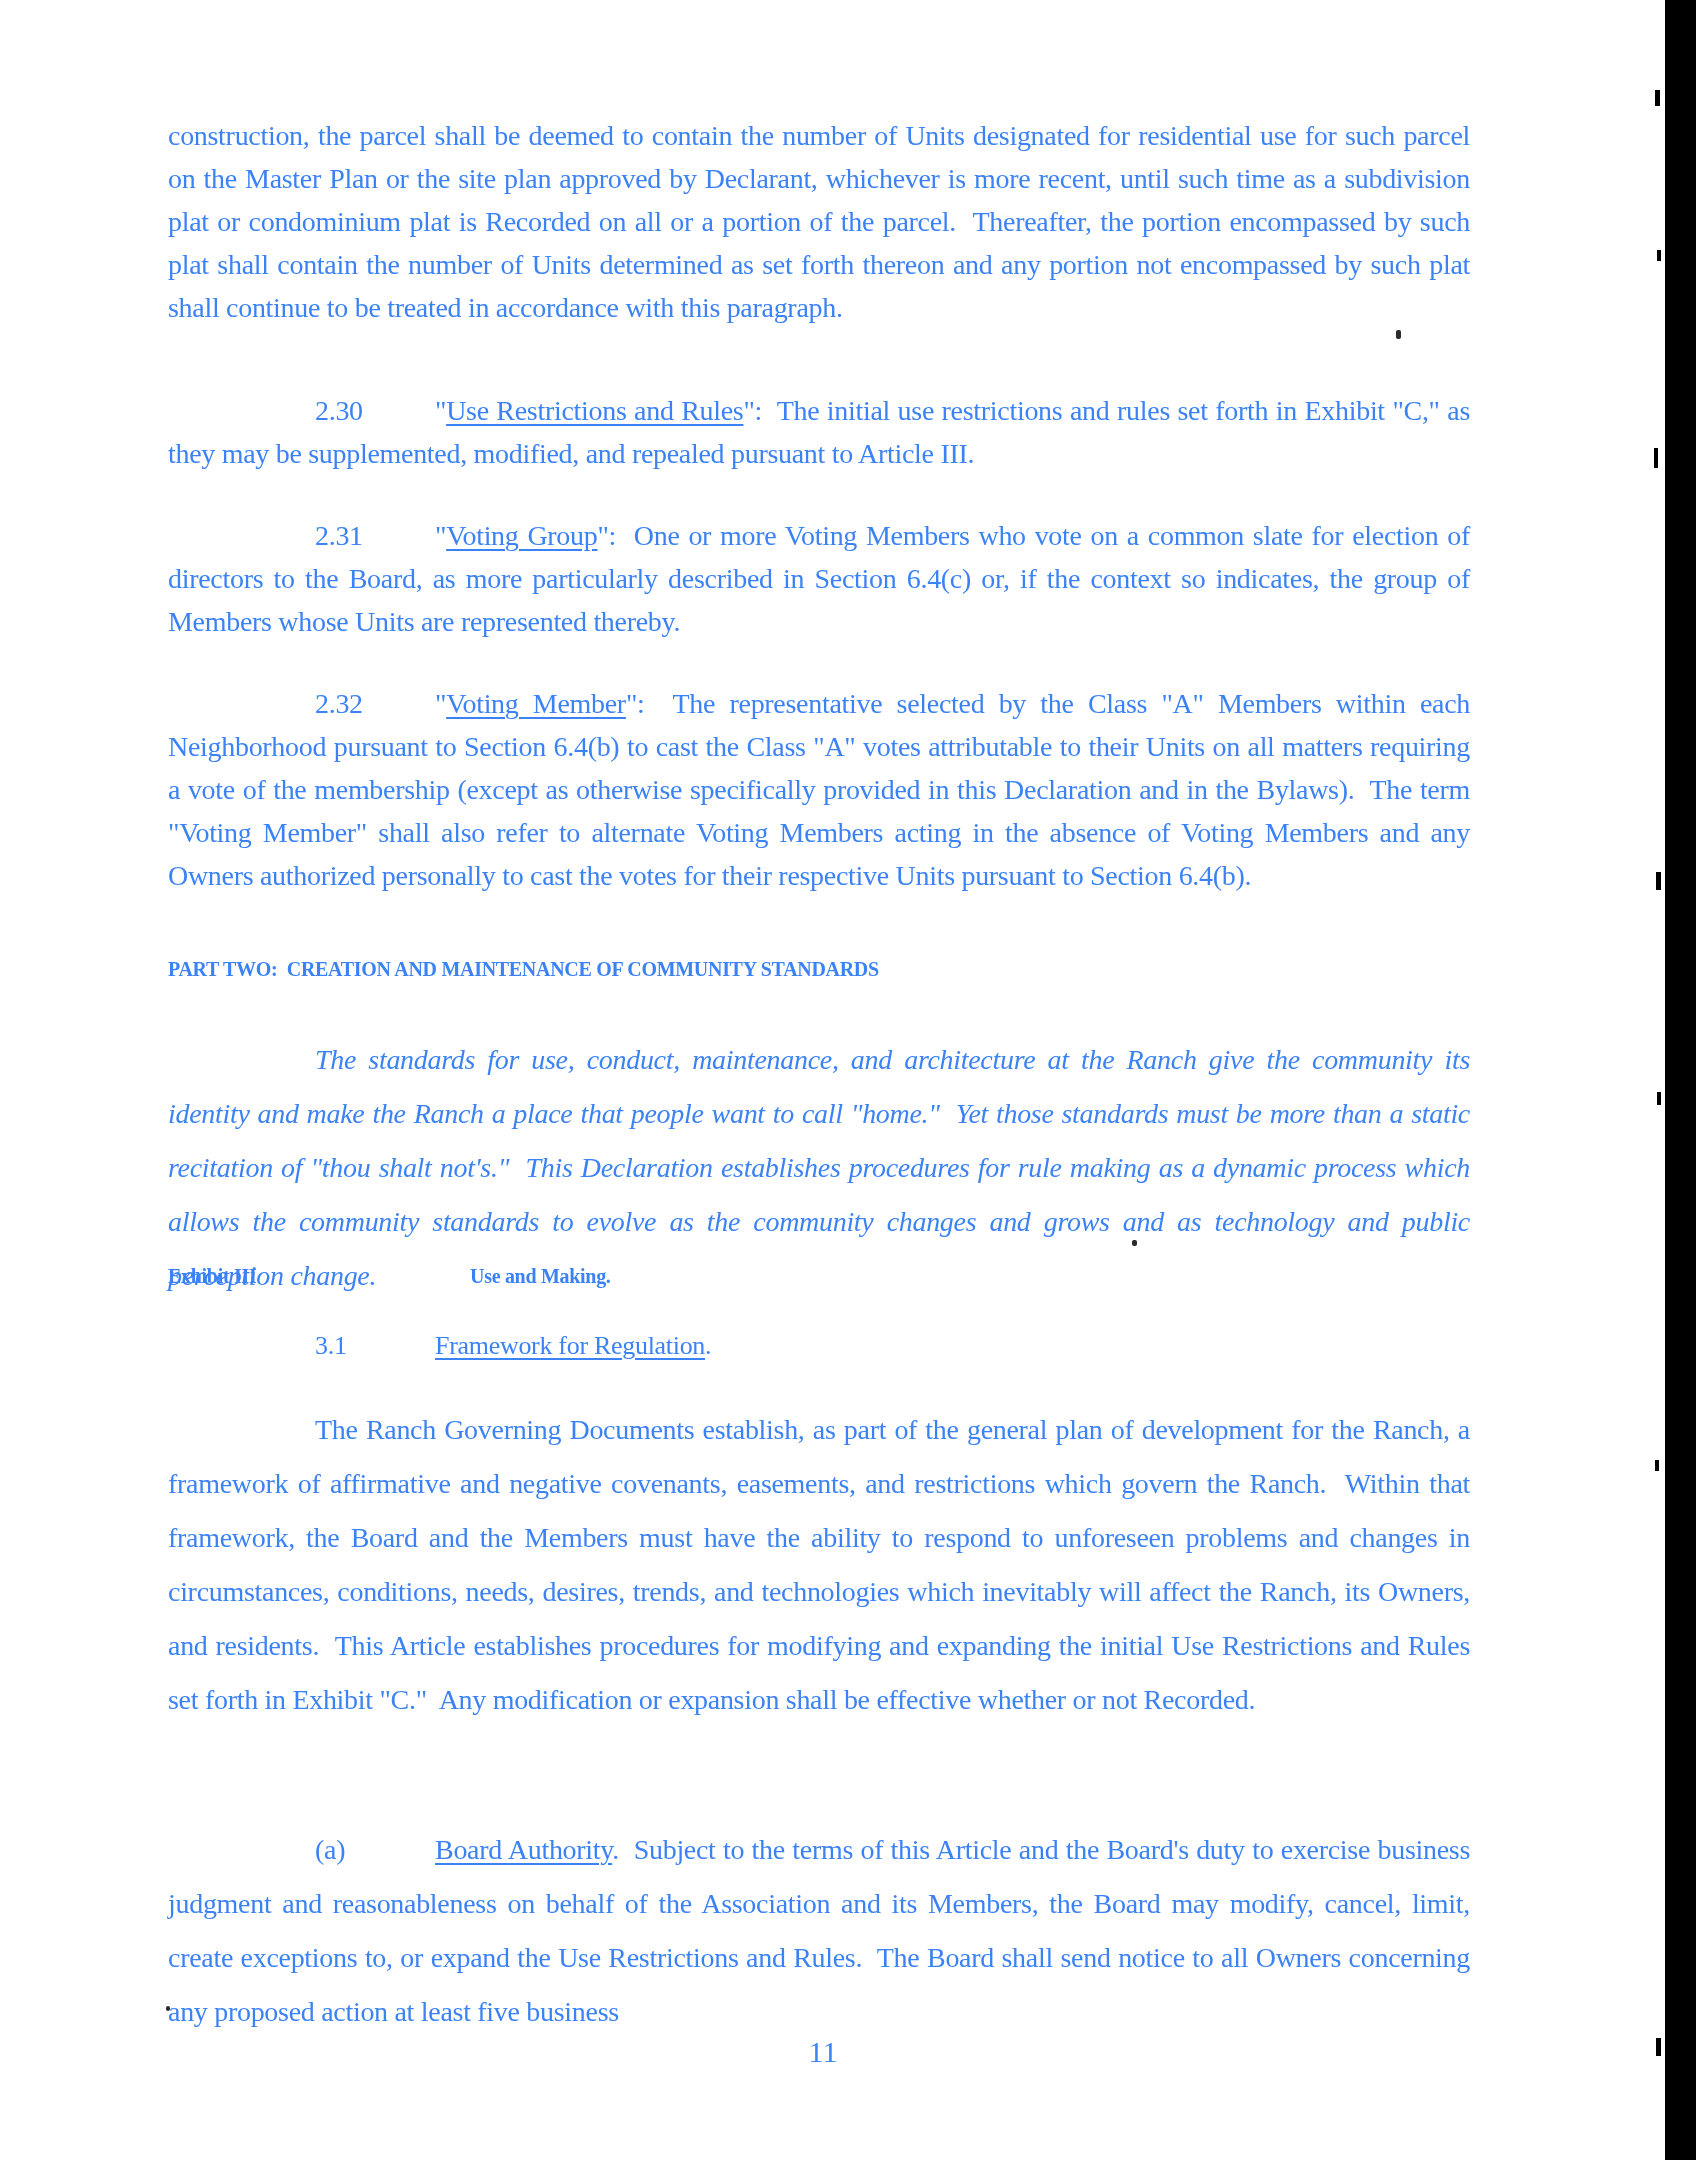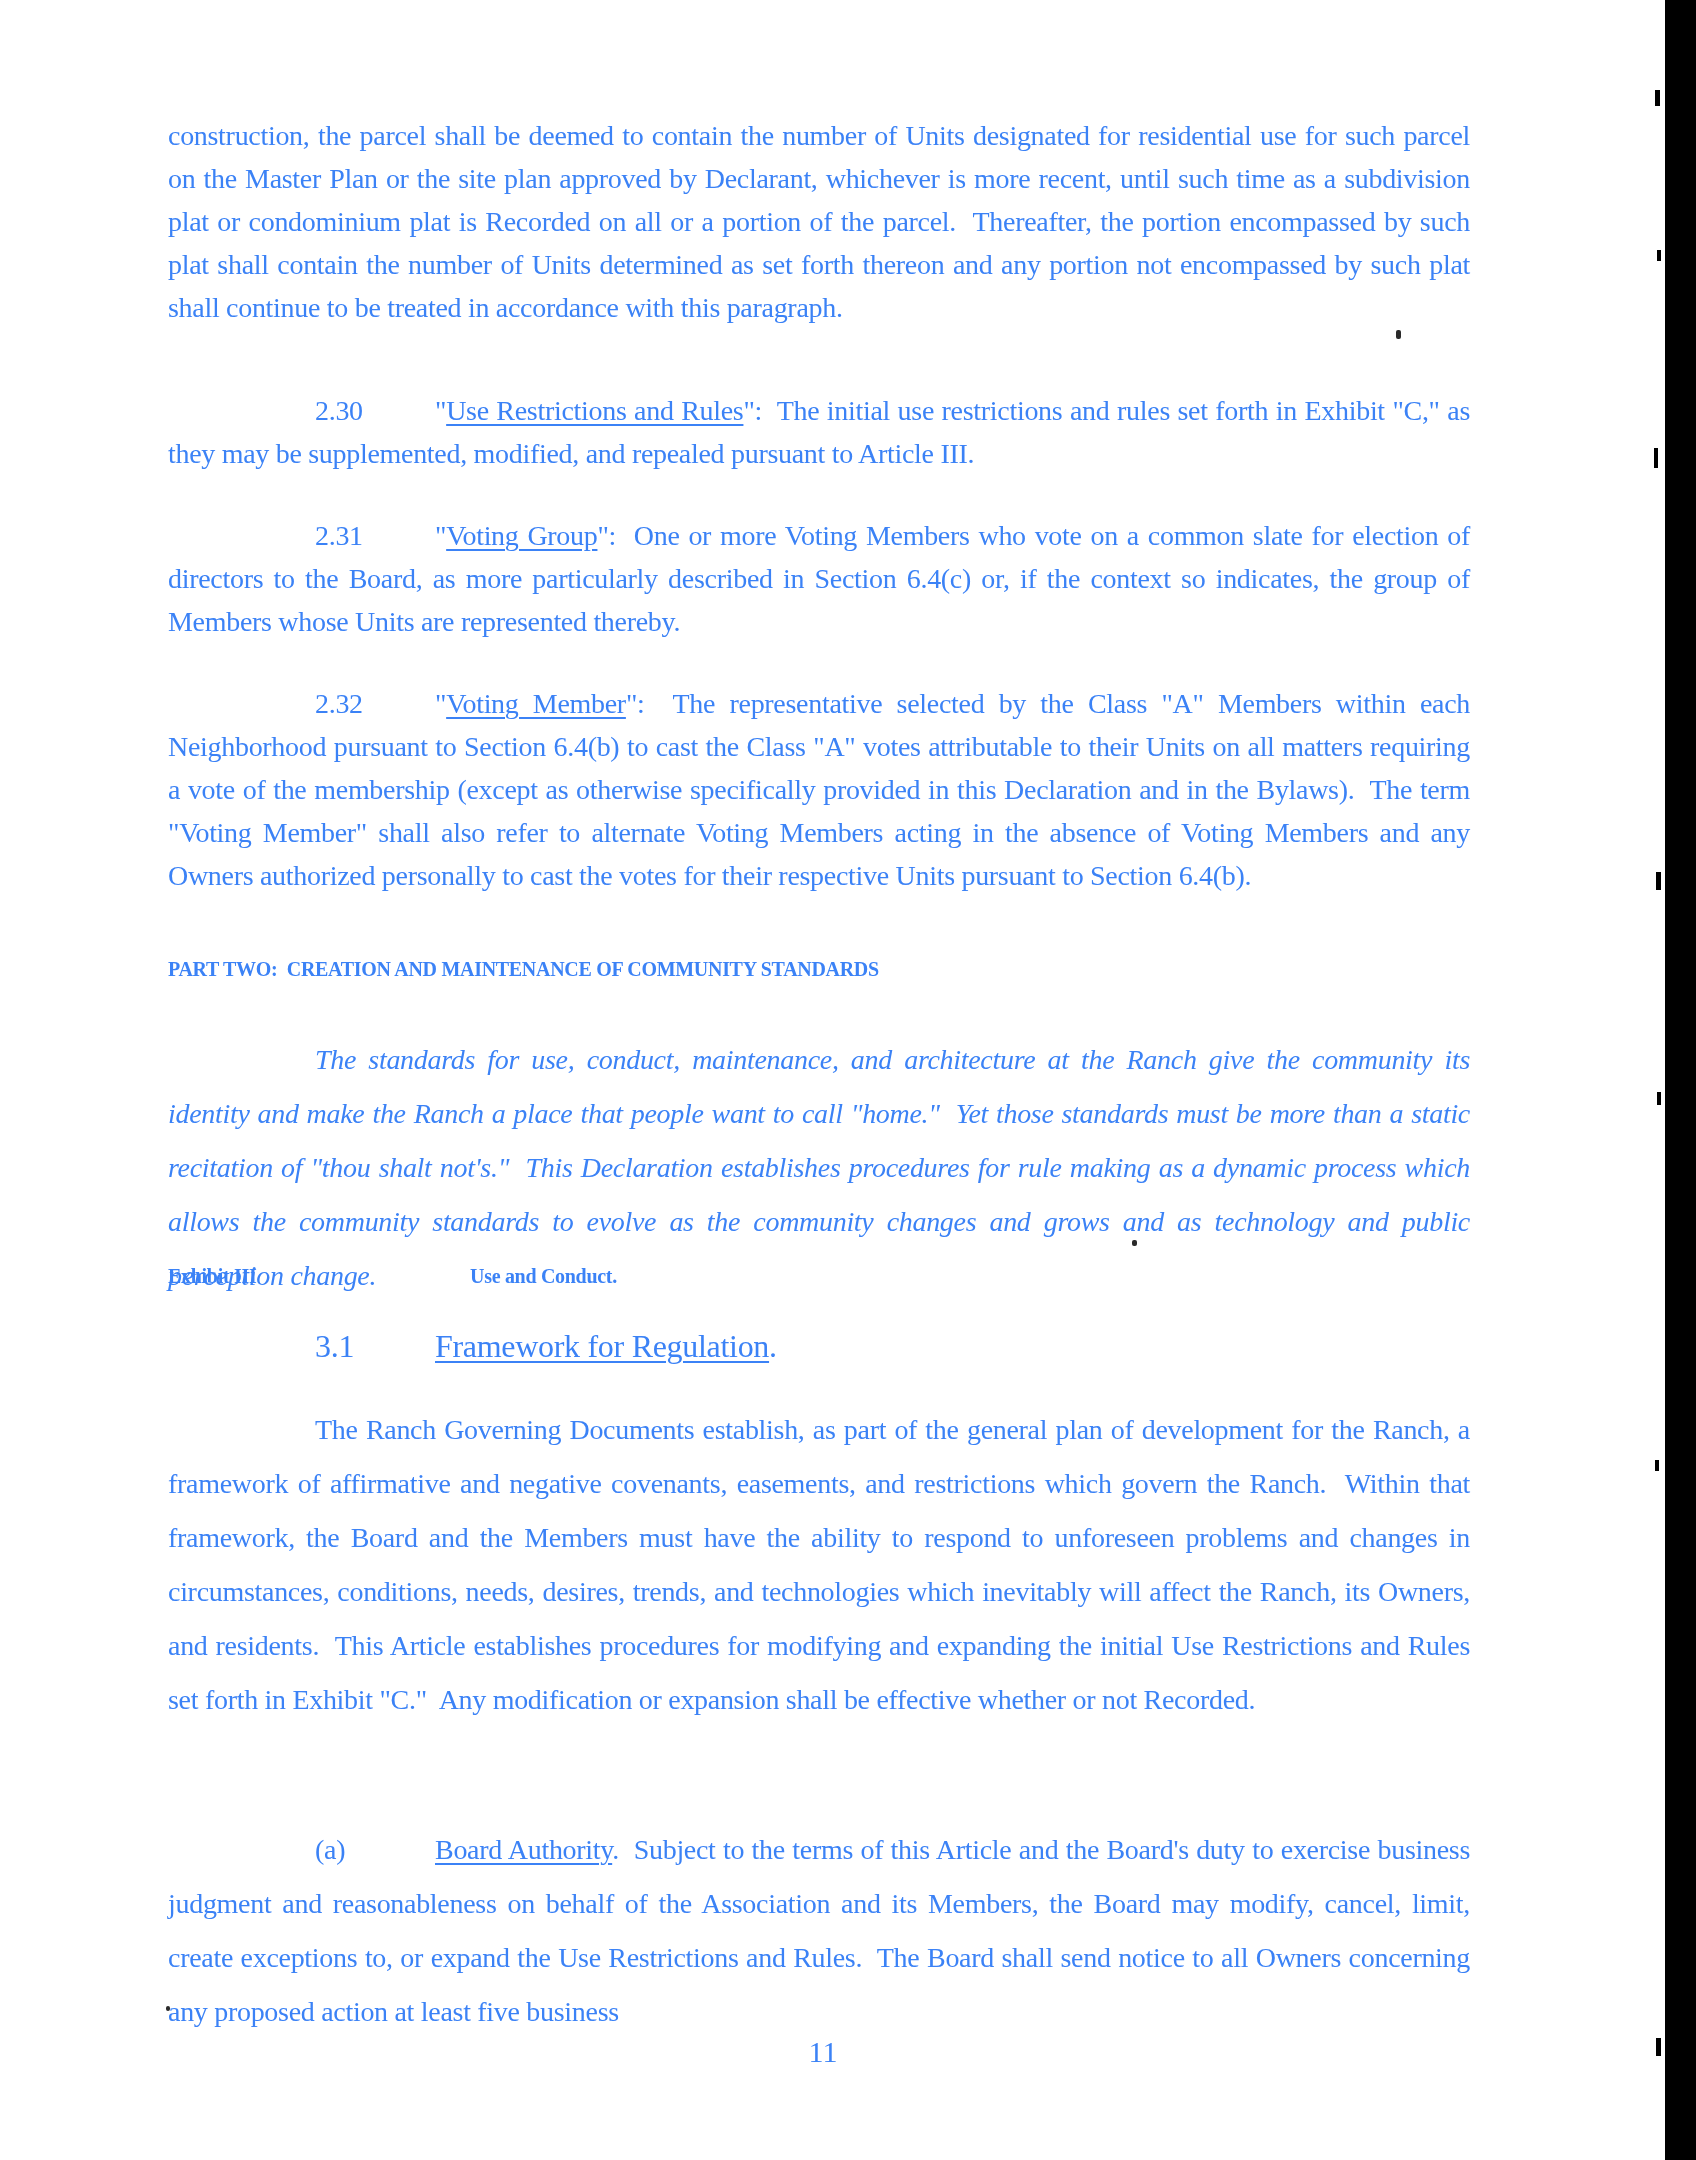"Use and Conduct." span { text: Conduct -> Making }
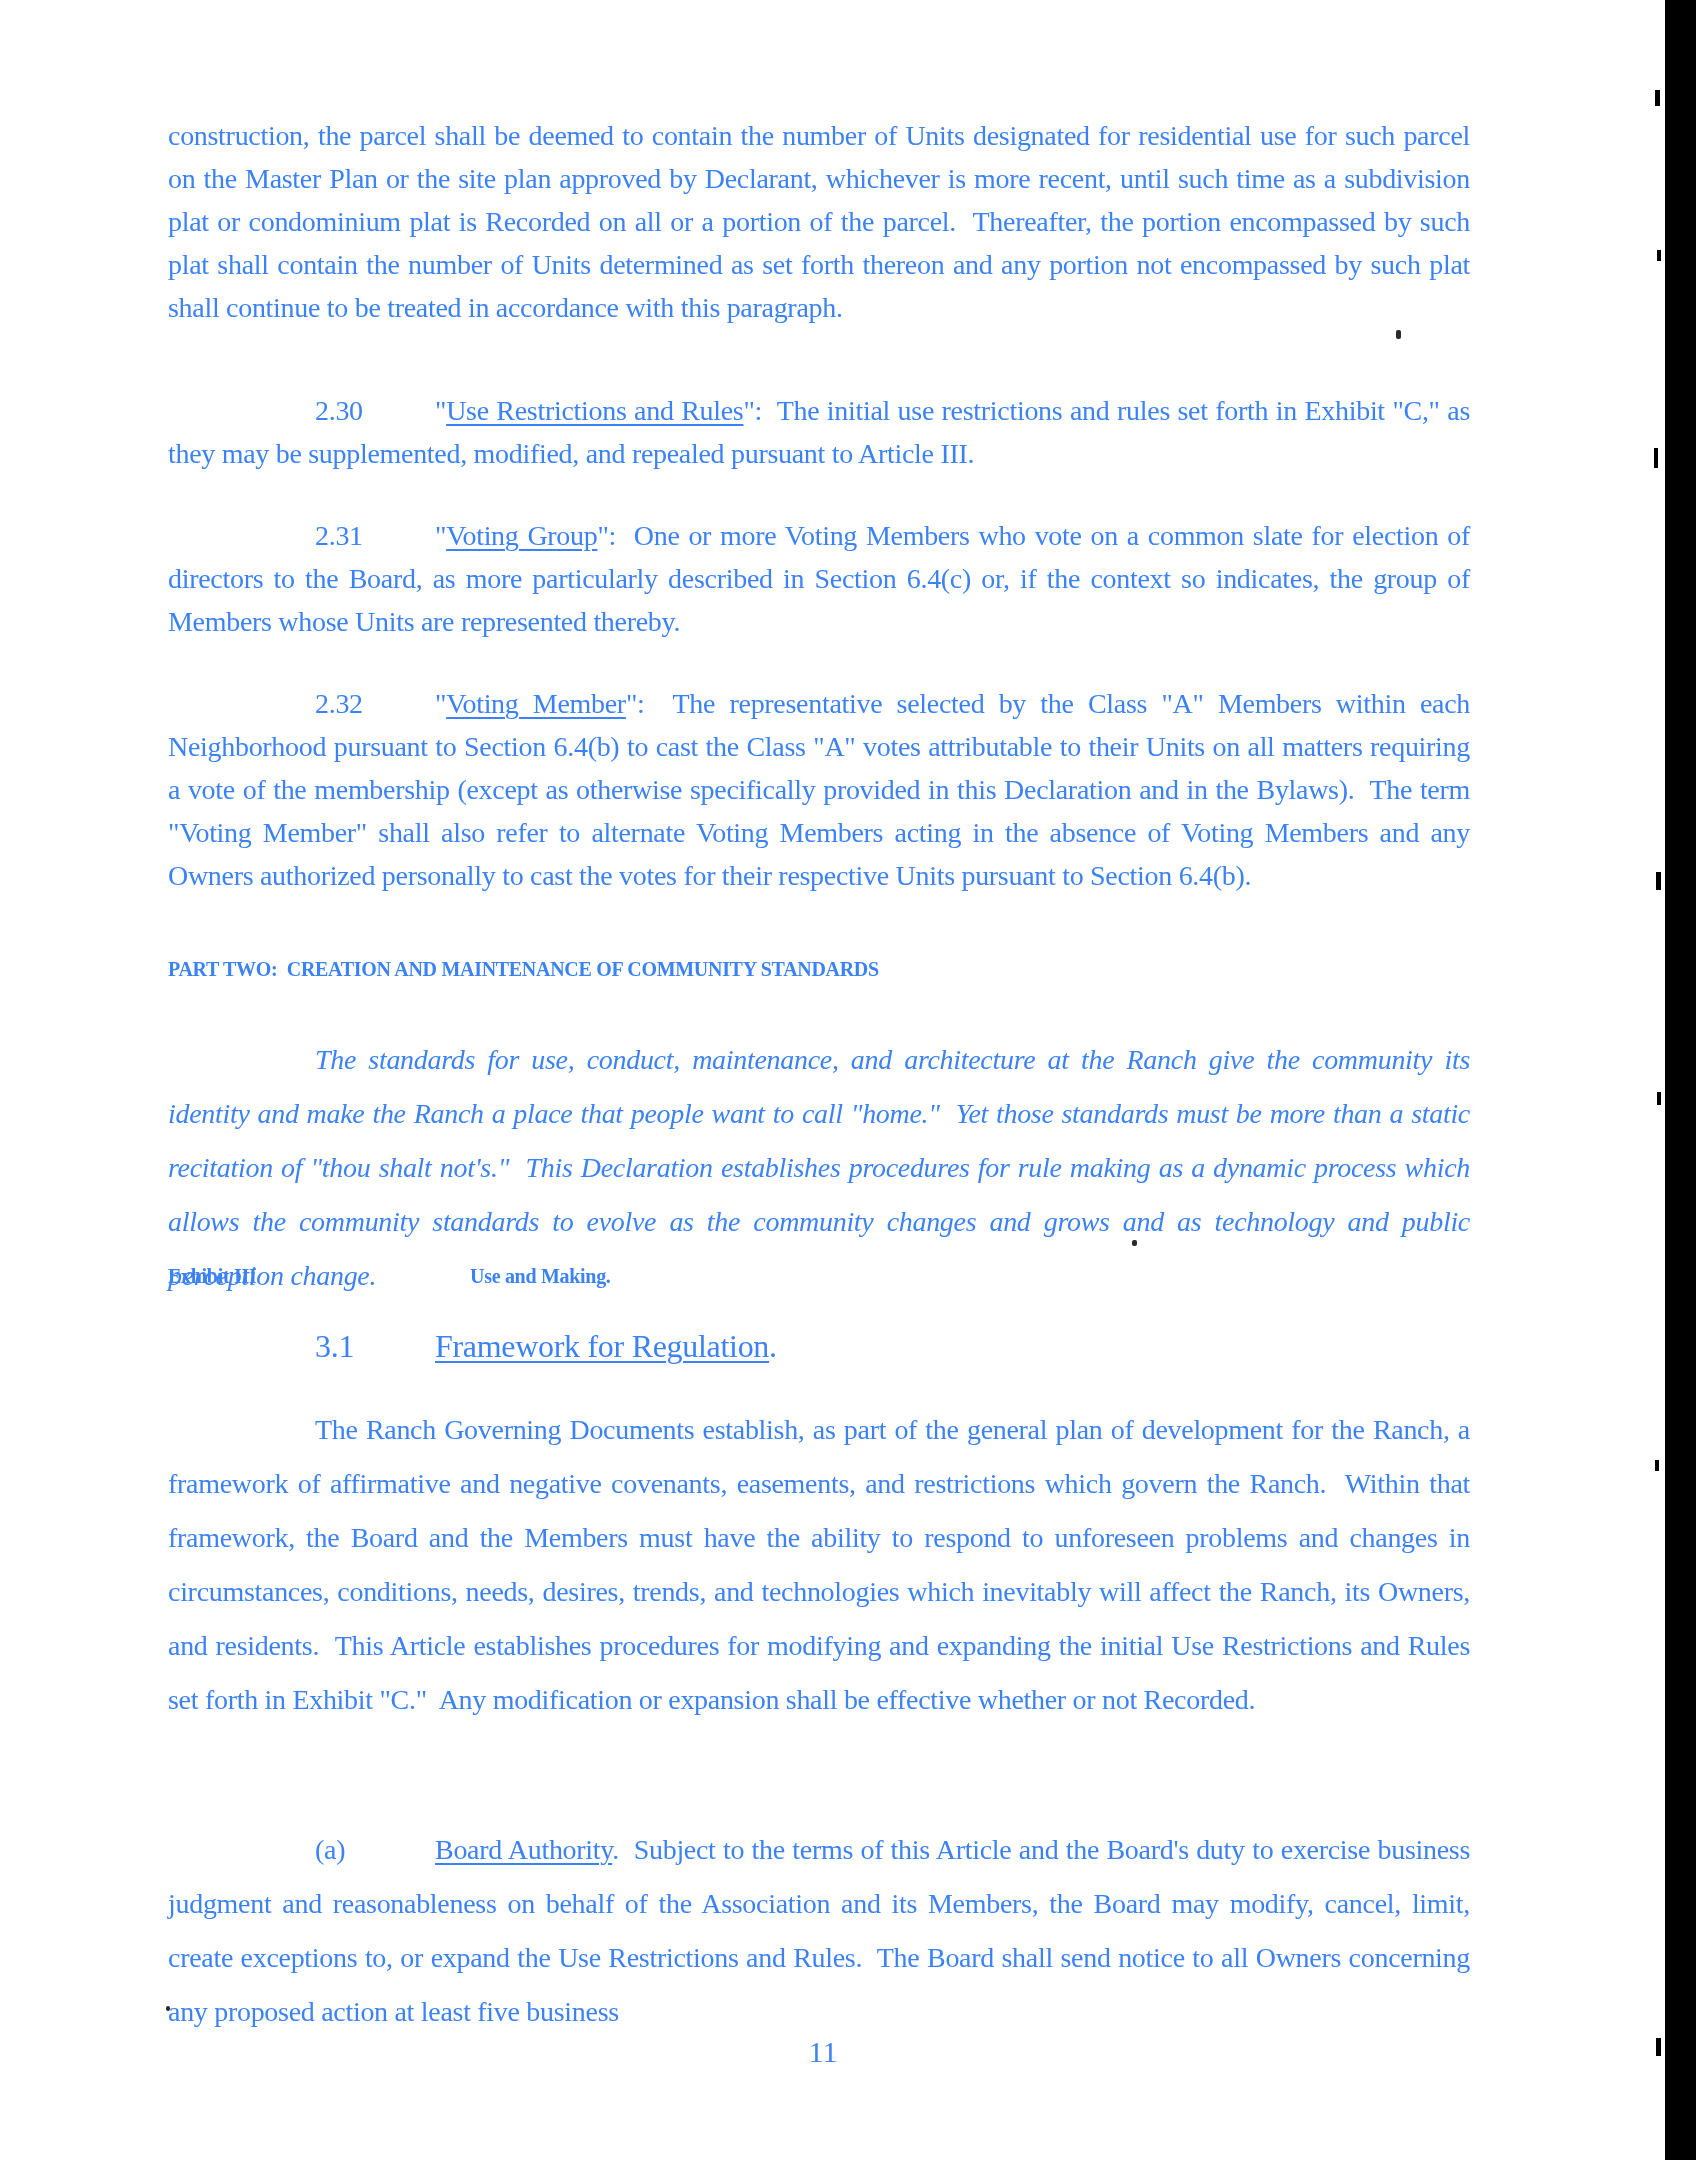"3.1 Framework for Regulation." .head-line { font-size: 32px -> 26px }
